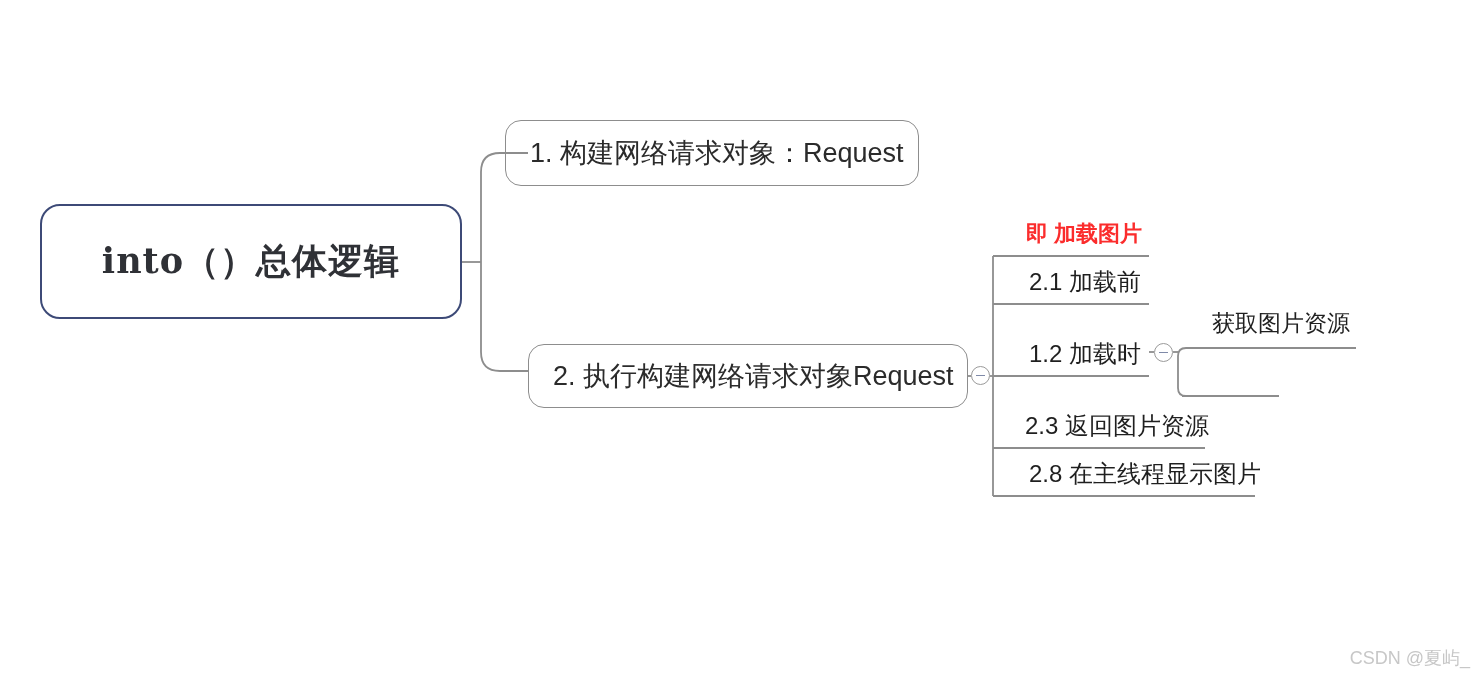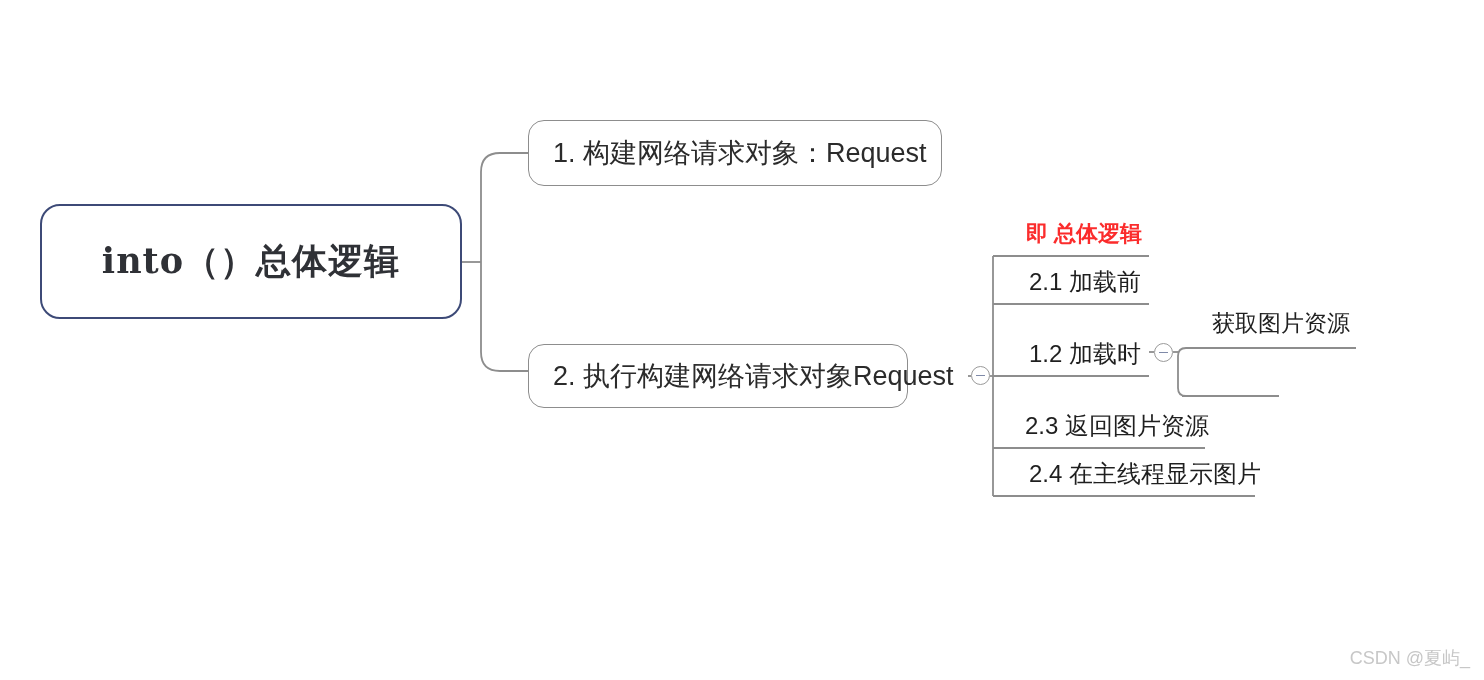"1. 构建网络请求对象：Request" #node-1 { left: 528px -> 505px }
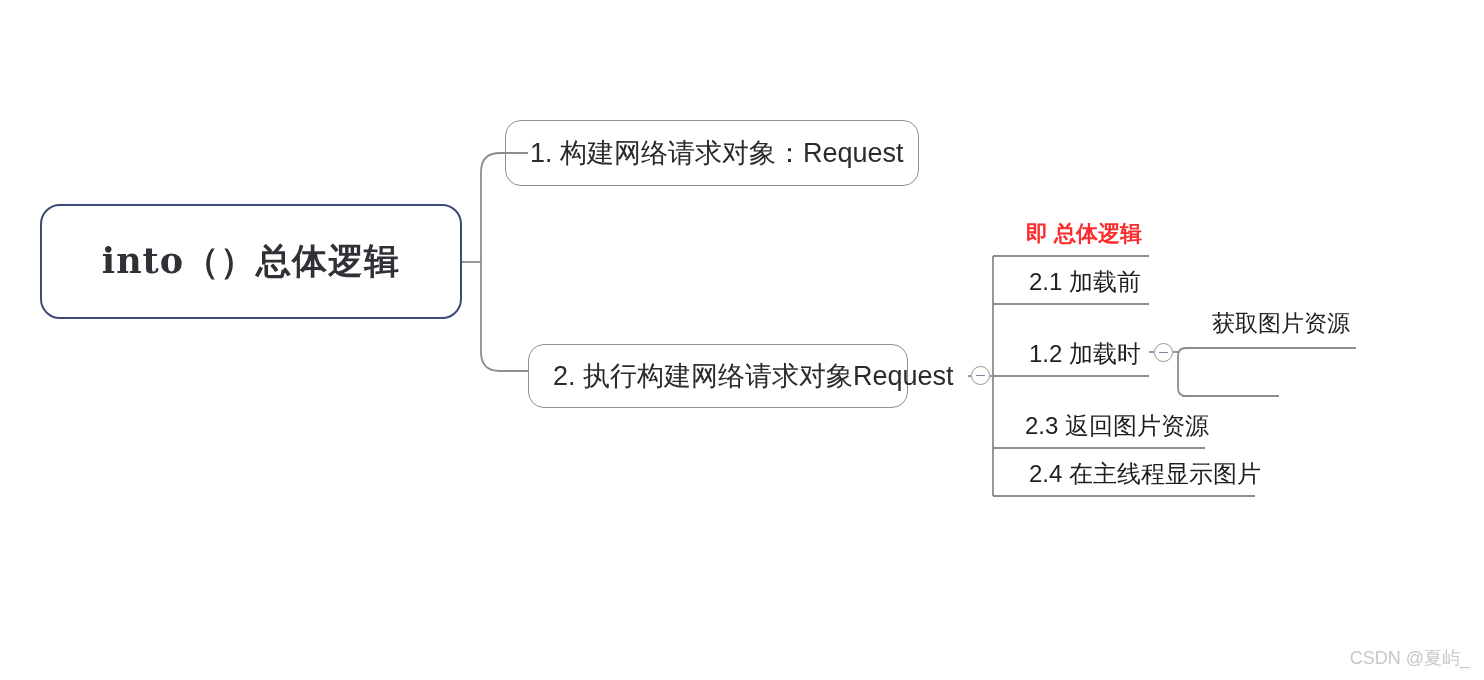"即 总体逻辑" div { text: 总体逻辑 -> 加载图片 }
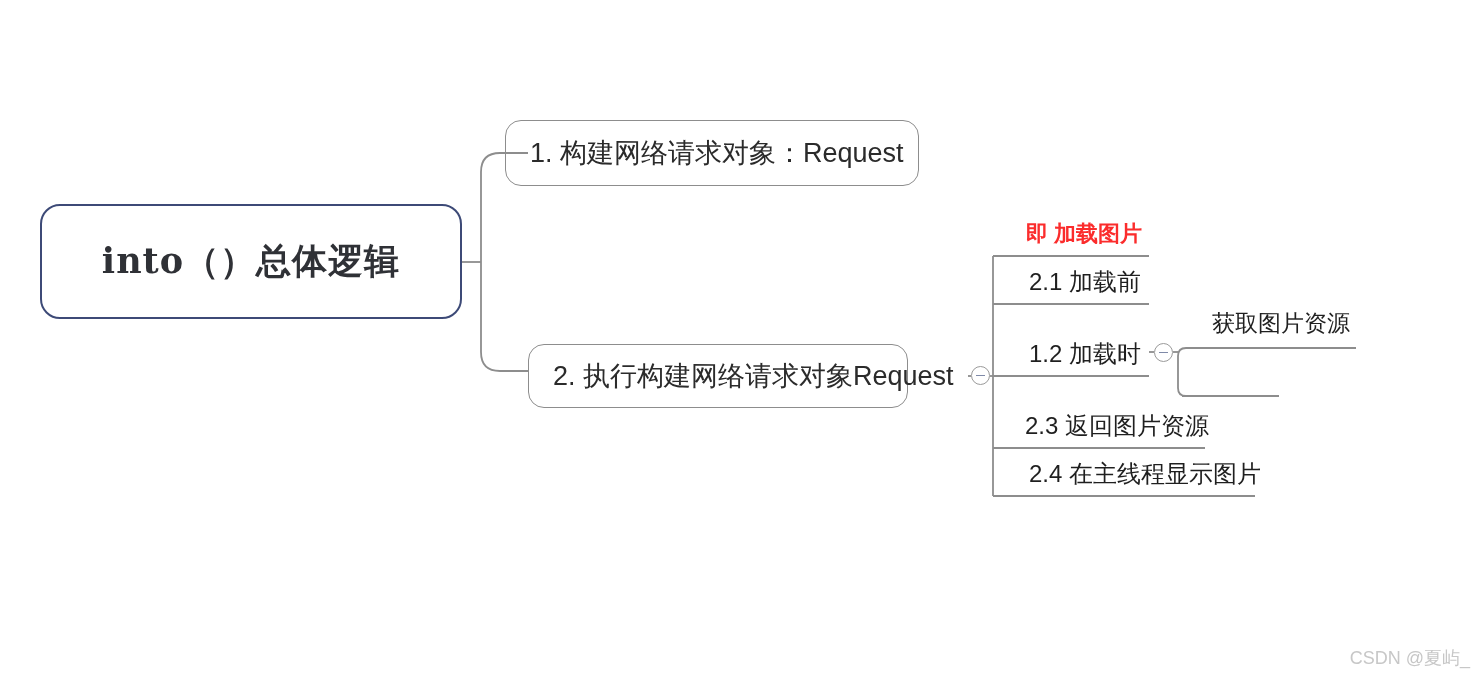"2. 执行构建网络请求对象Request" #node-2 { width: 380px -> 440px }
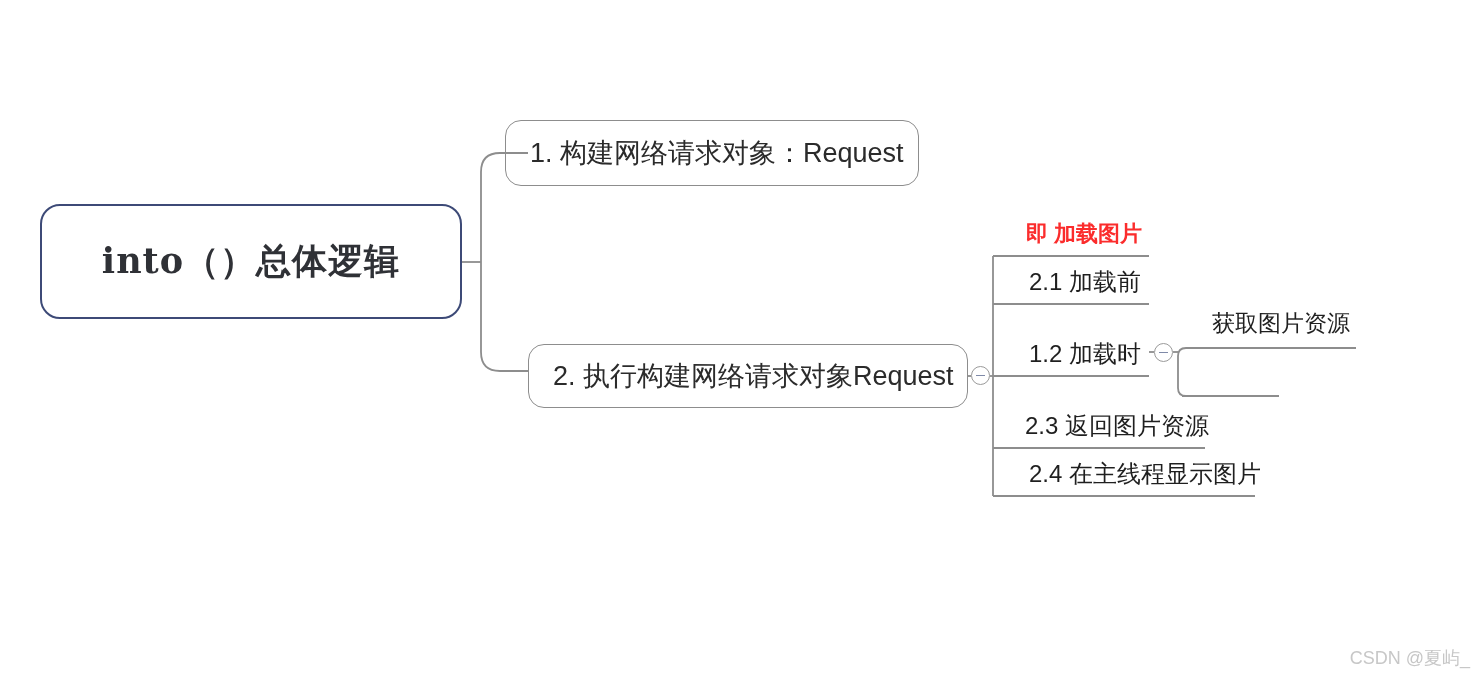"2.4 在主线程显示图片" span.label { text: 2.4 -> 2.8 }
